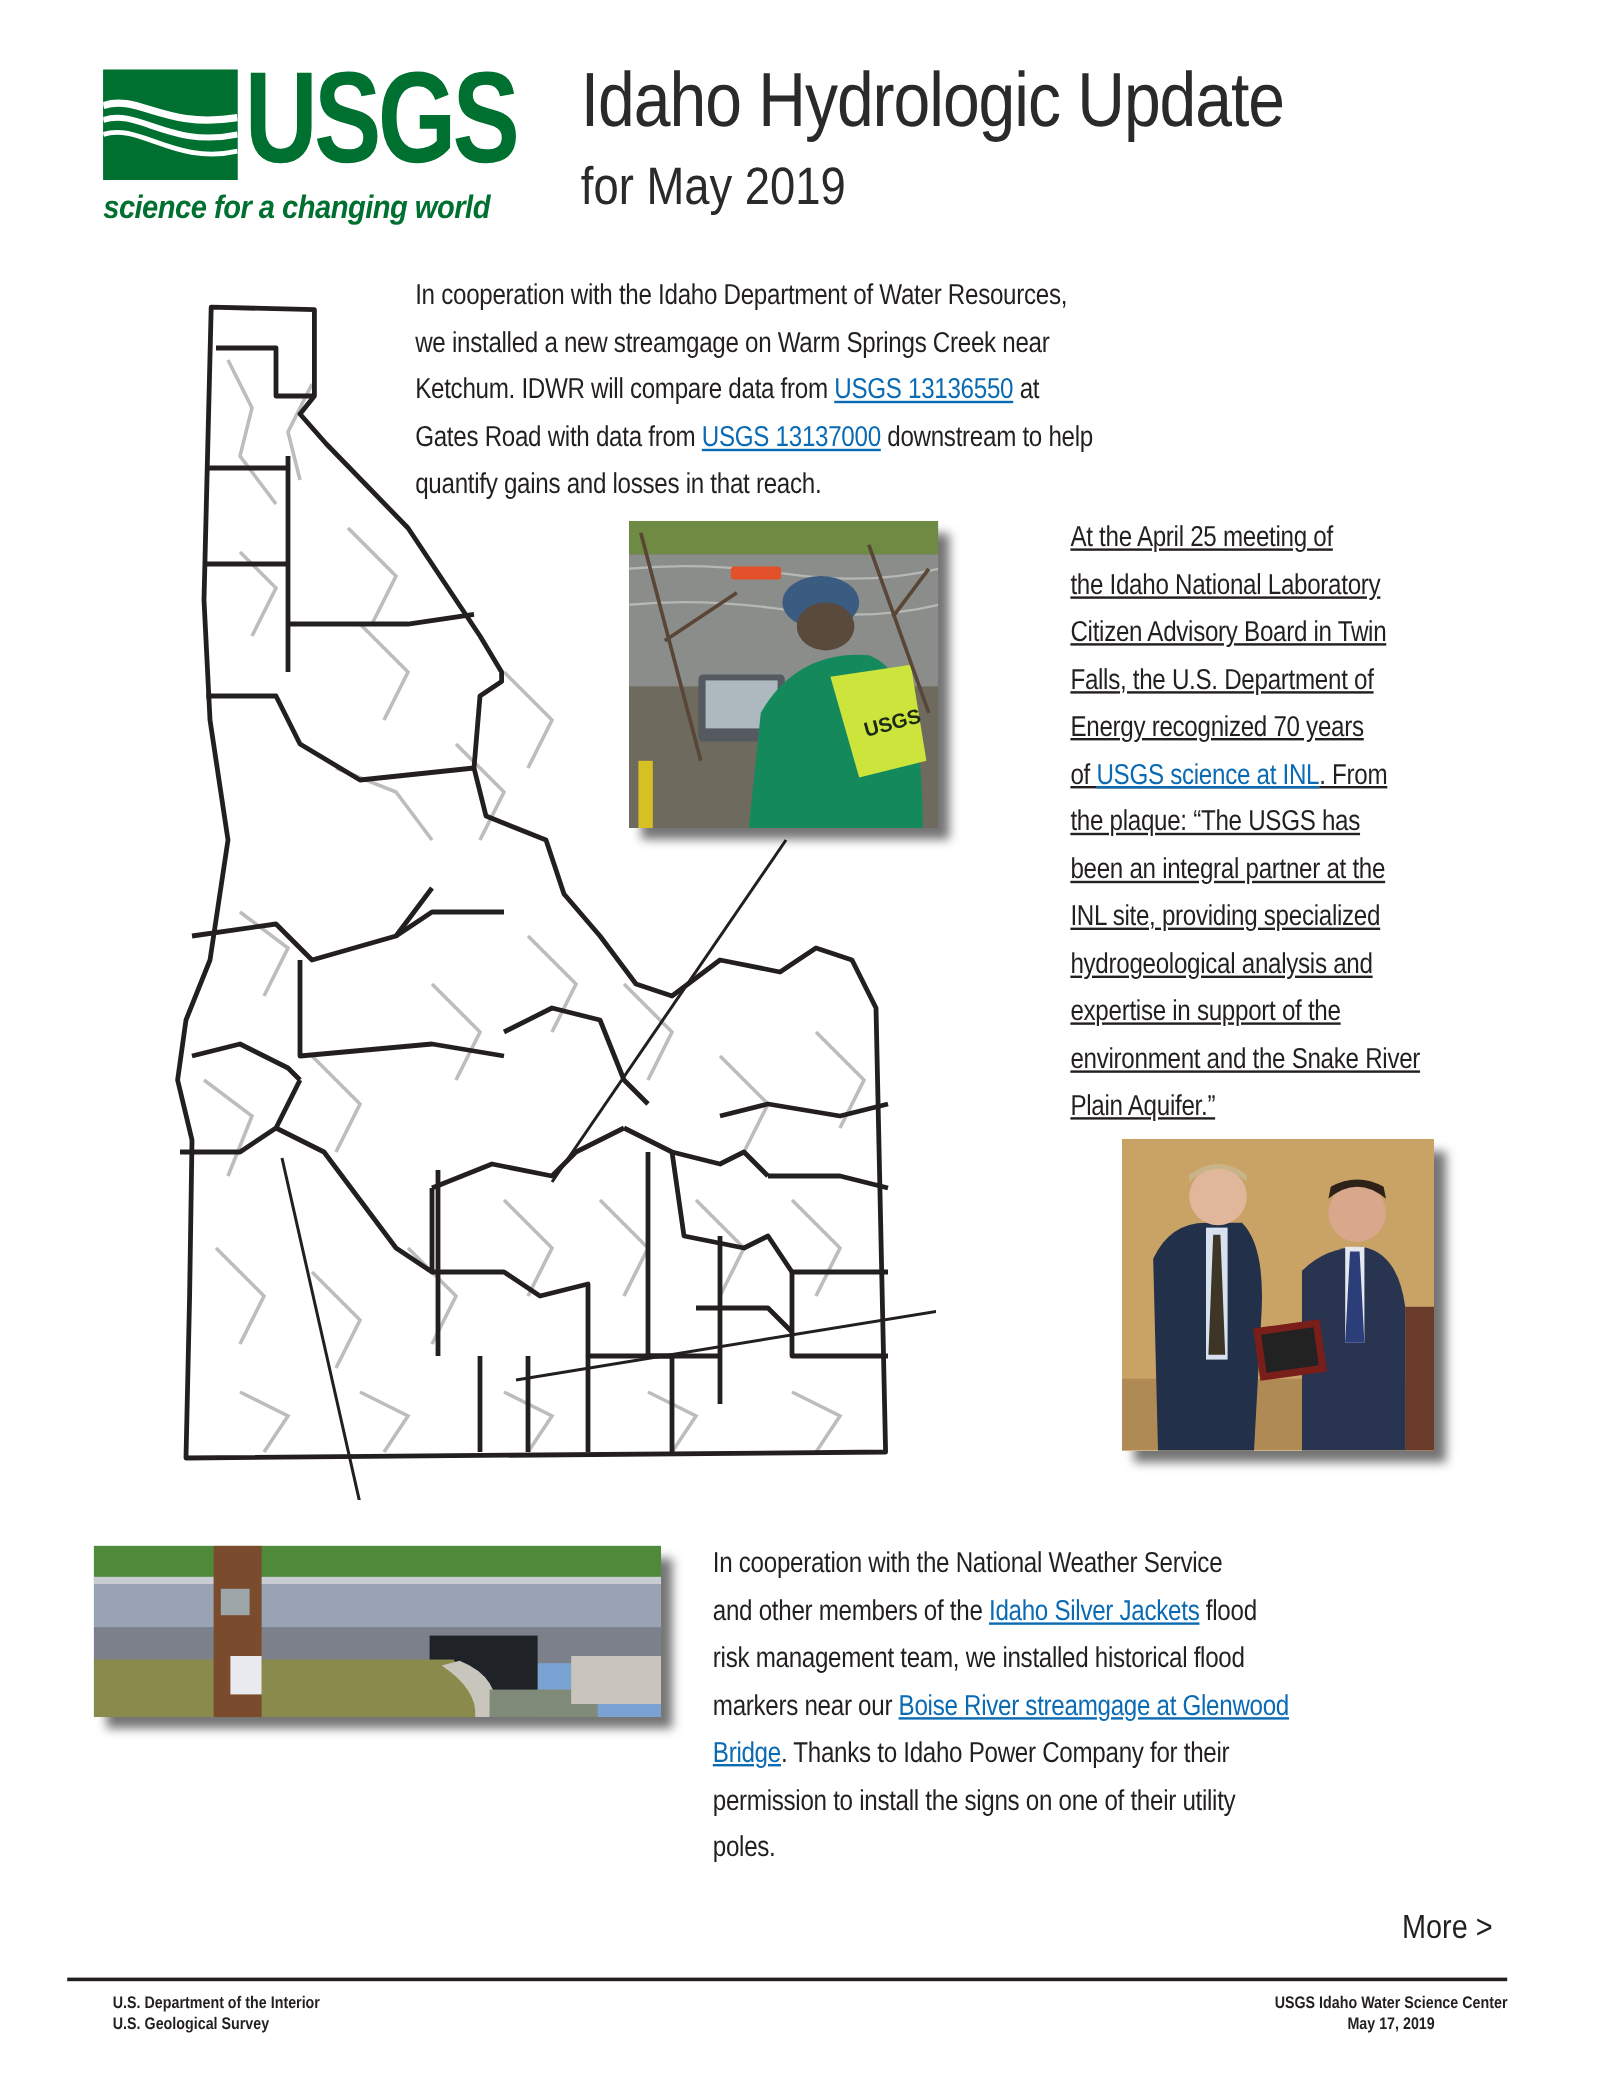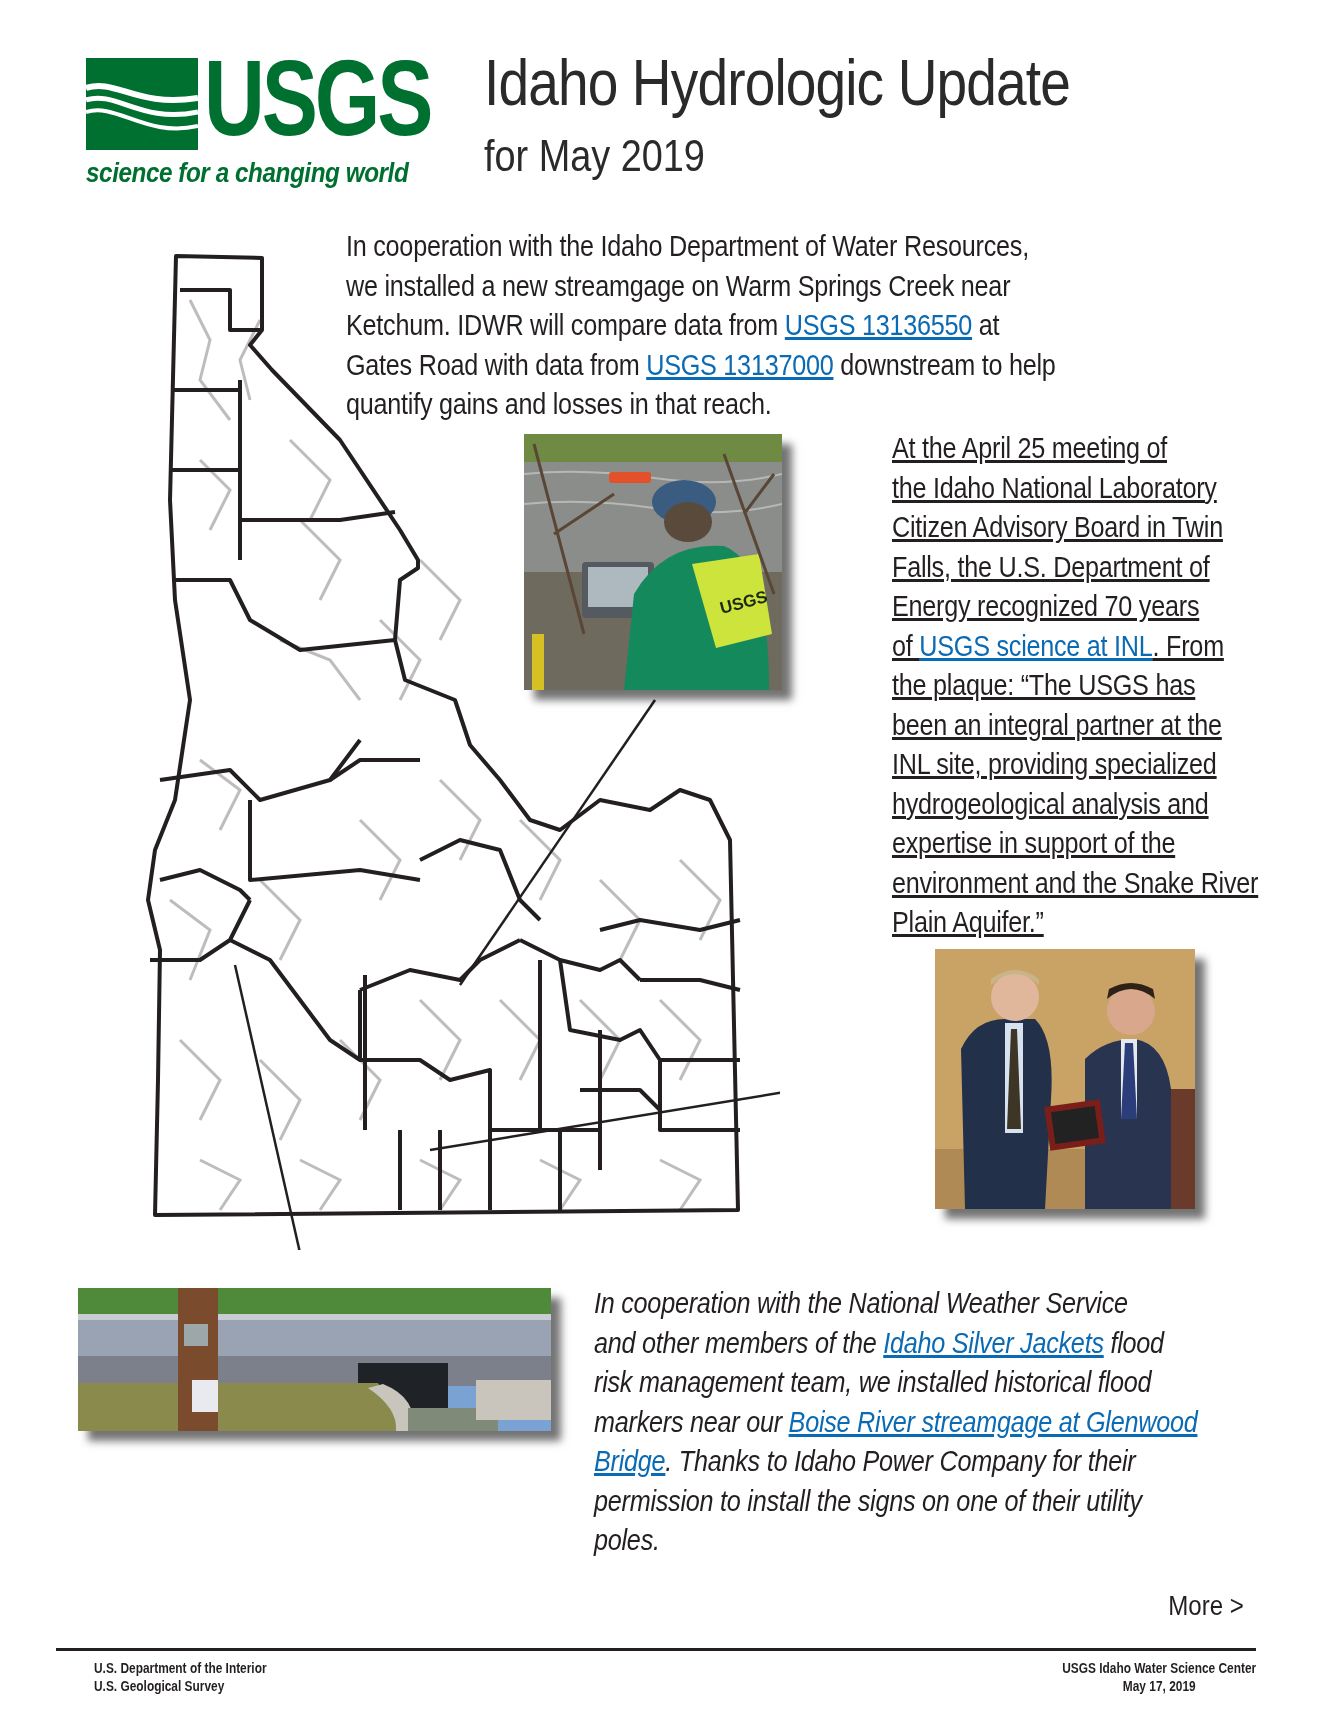"In cooperation with the Idaho" .para { font-size: 30px -> 24px }
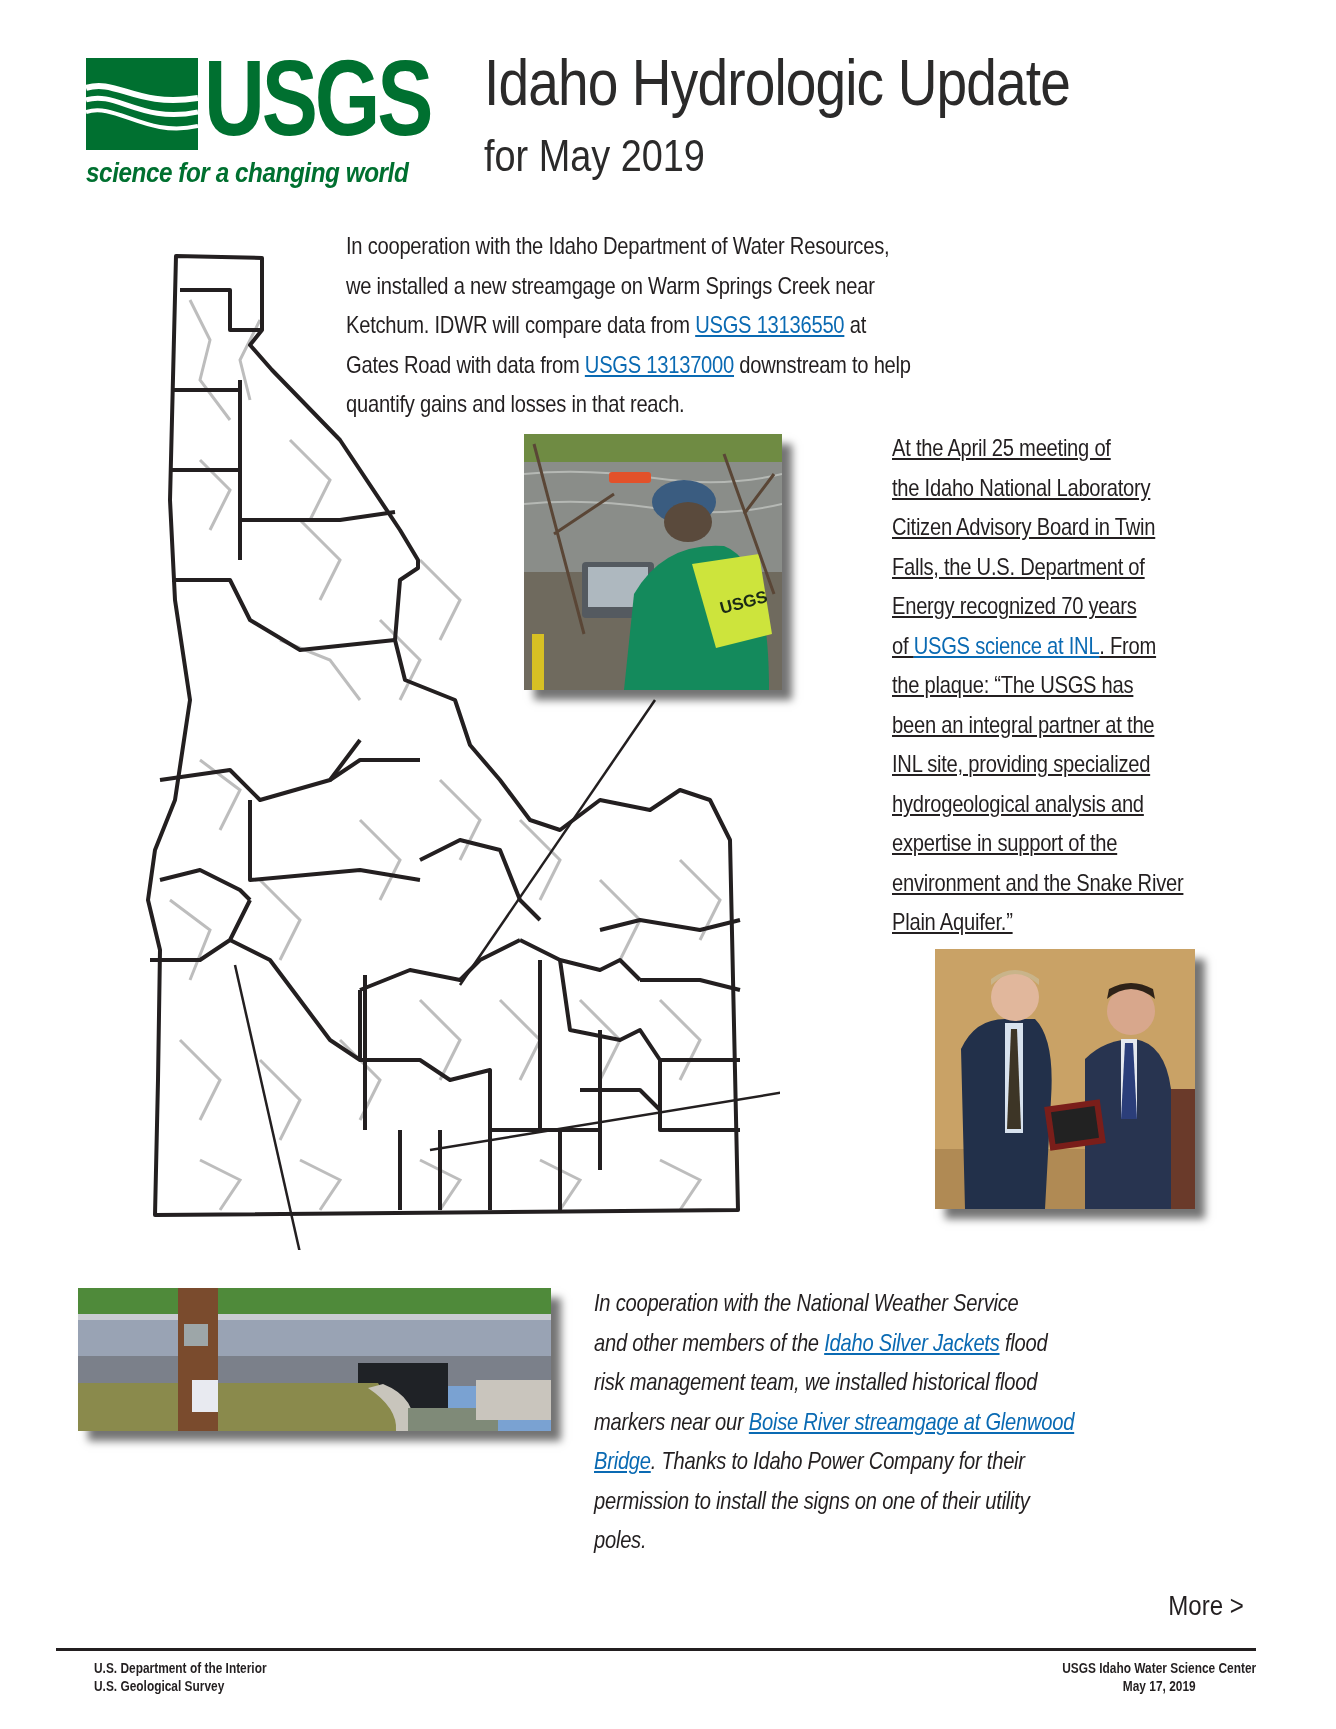"In cooperation with the National" .p3 { font-style: italic -> none }
